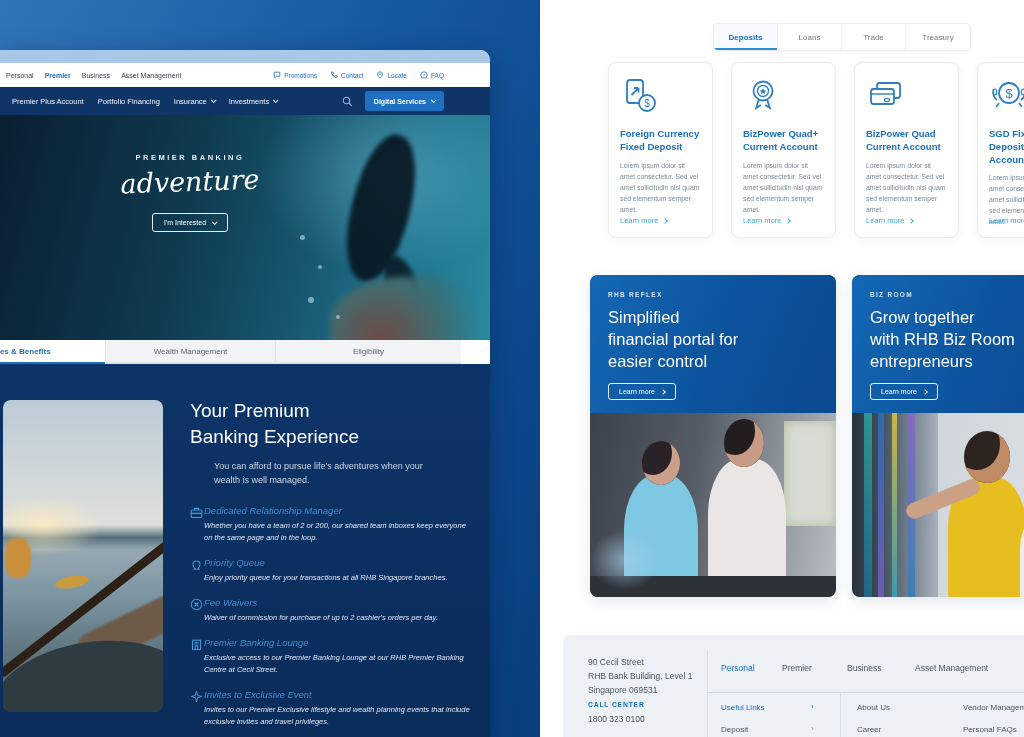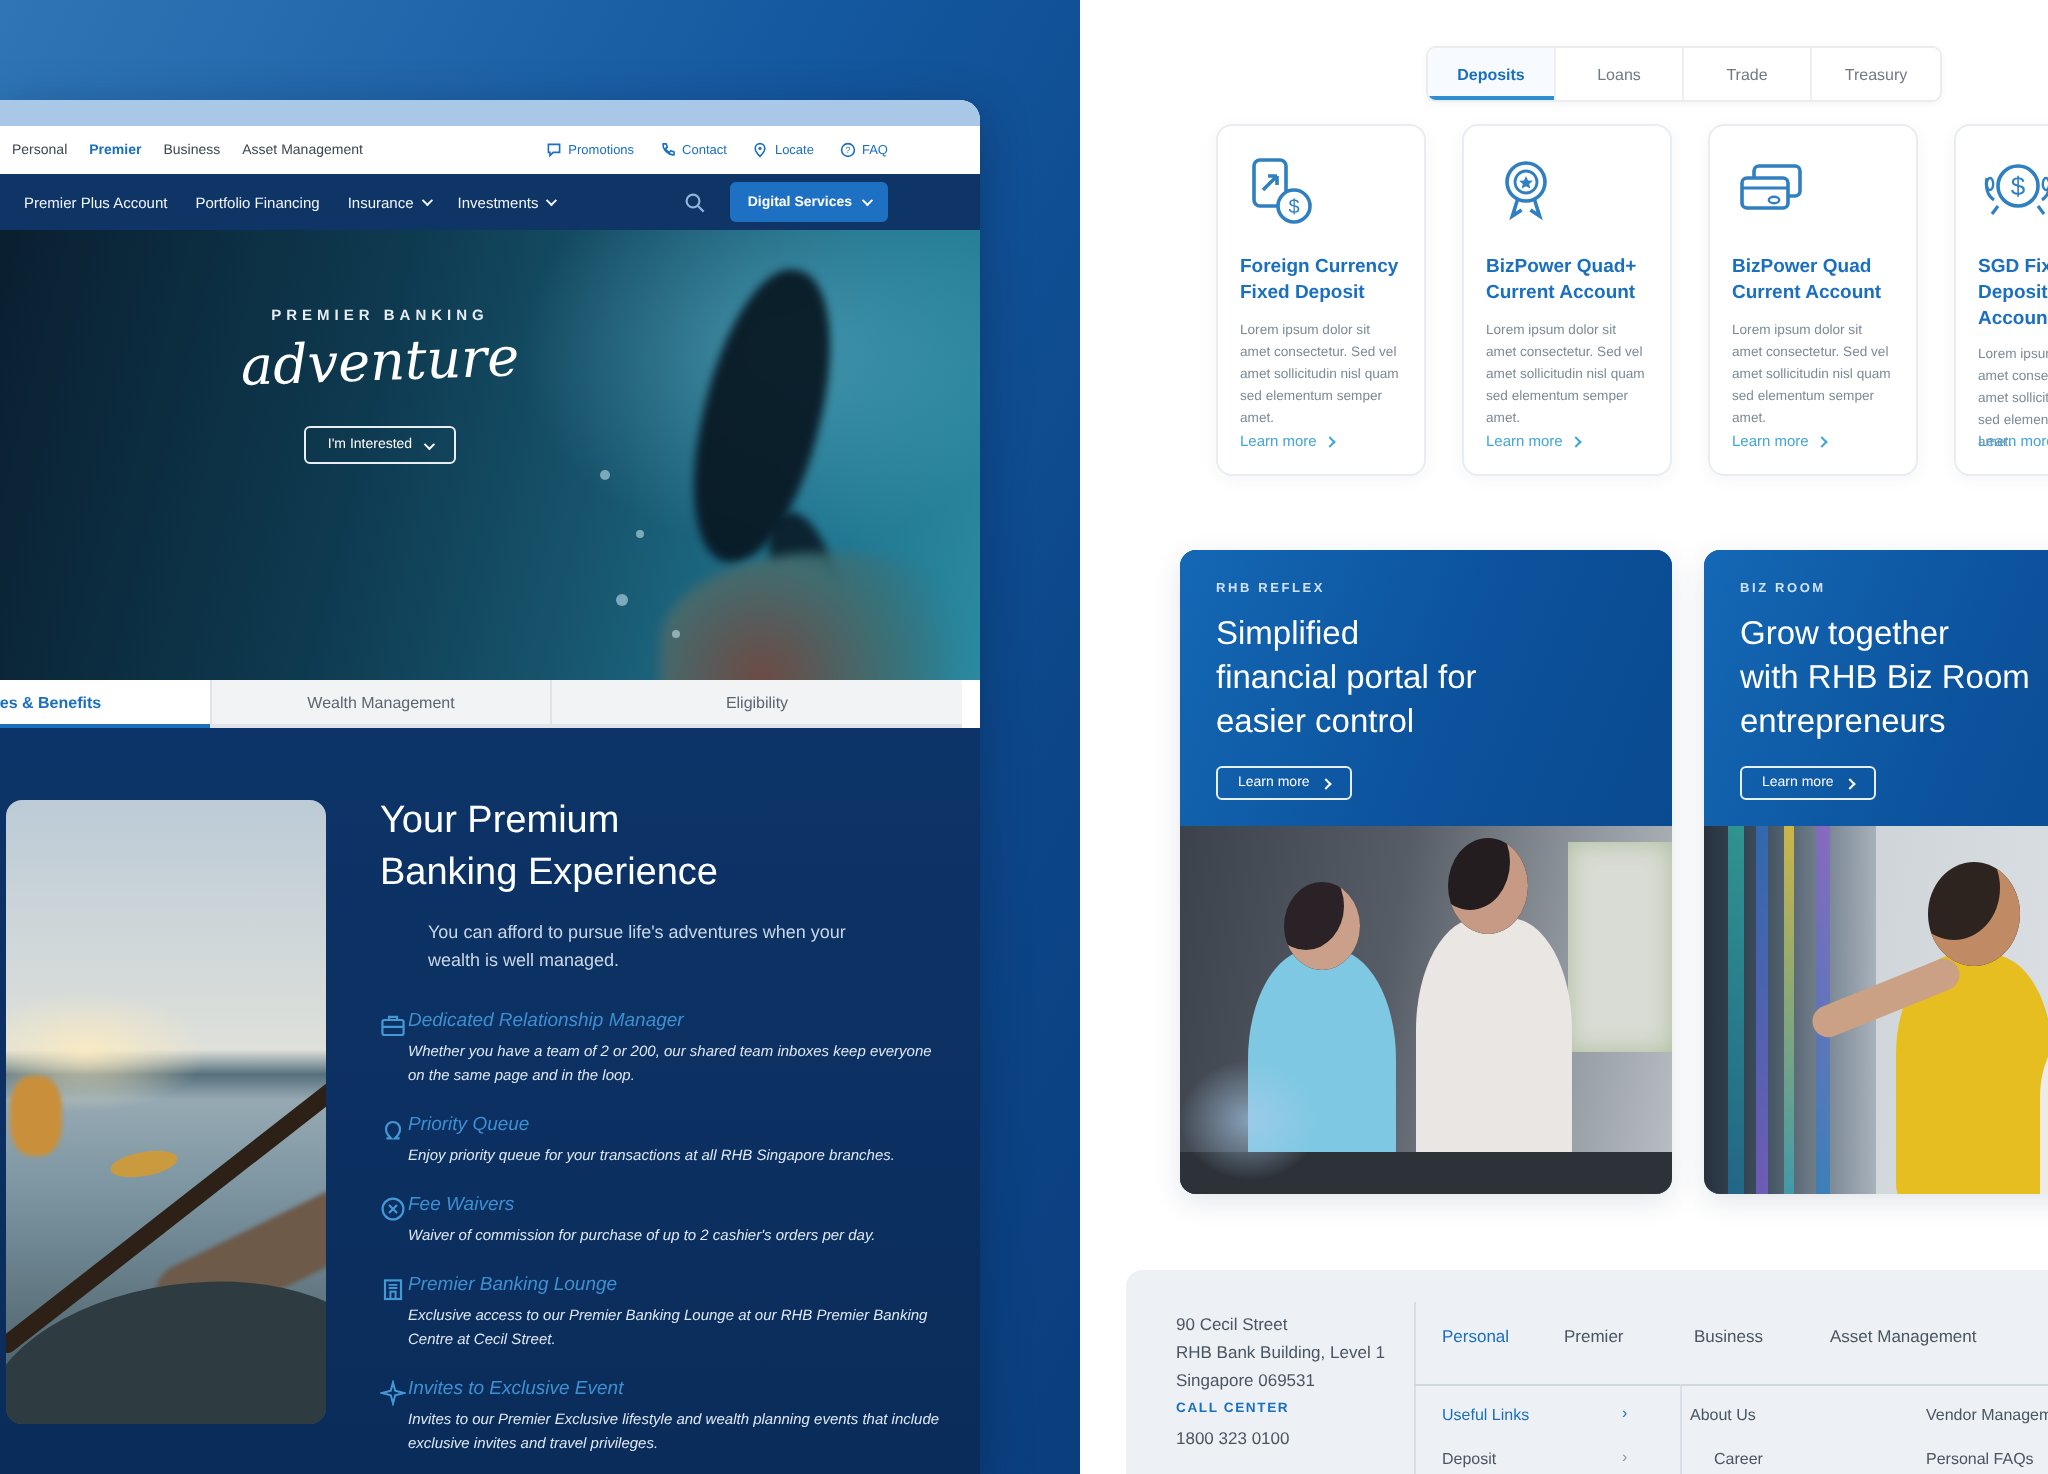"Eligibility" .tabl.t3 { width: 206px -> 186px }
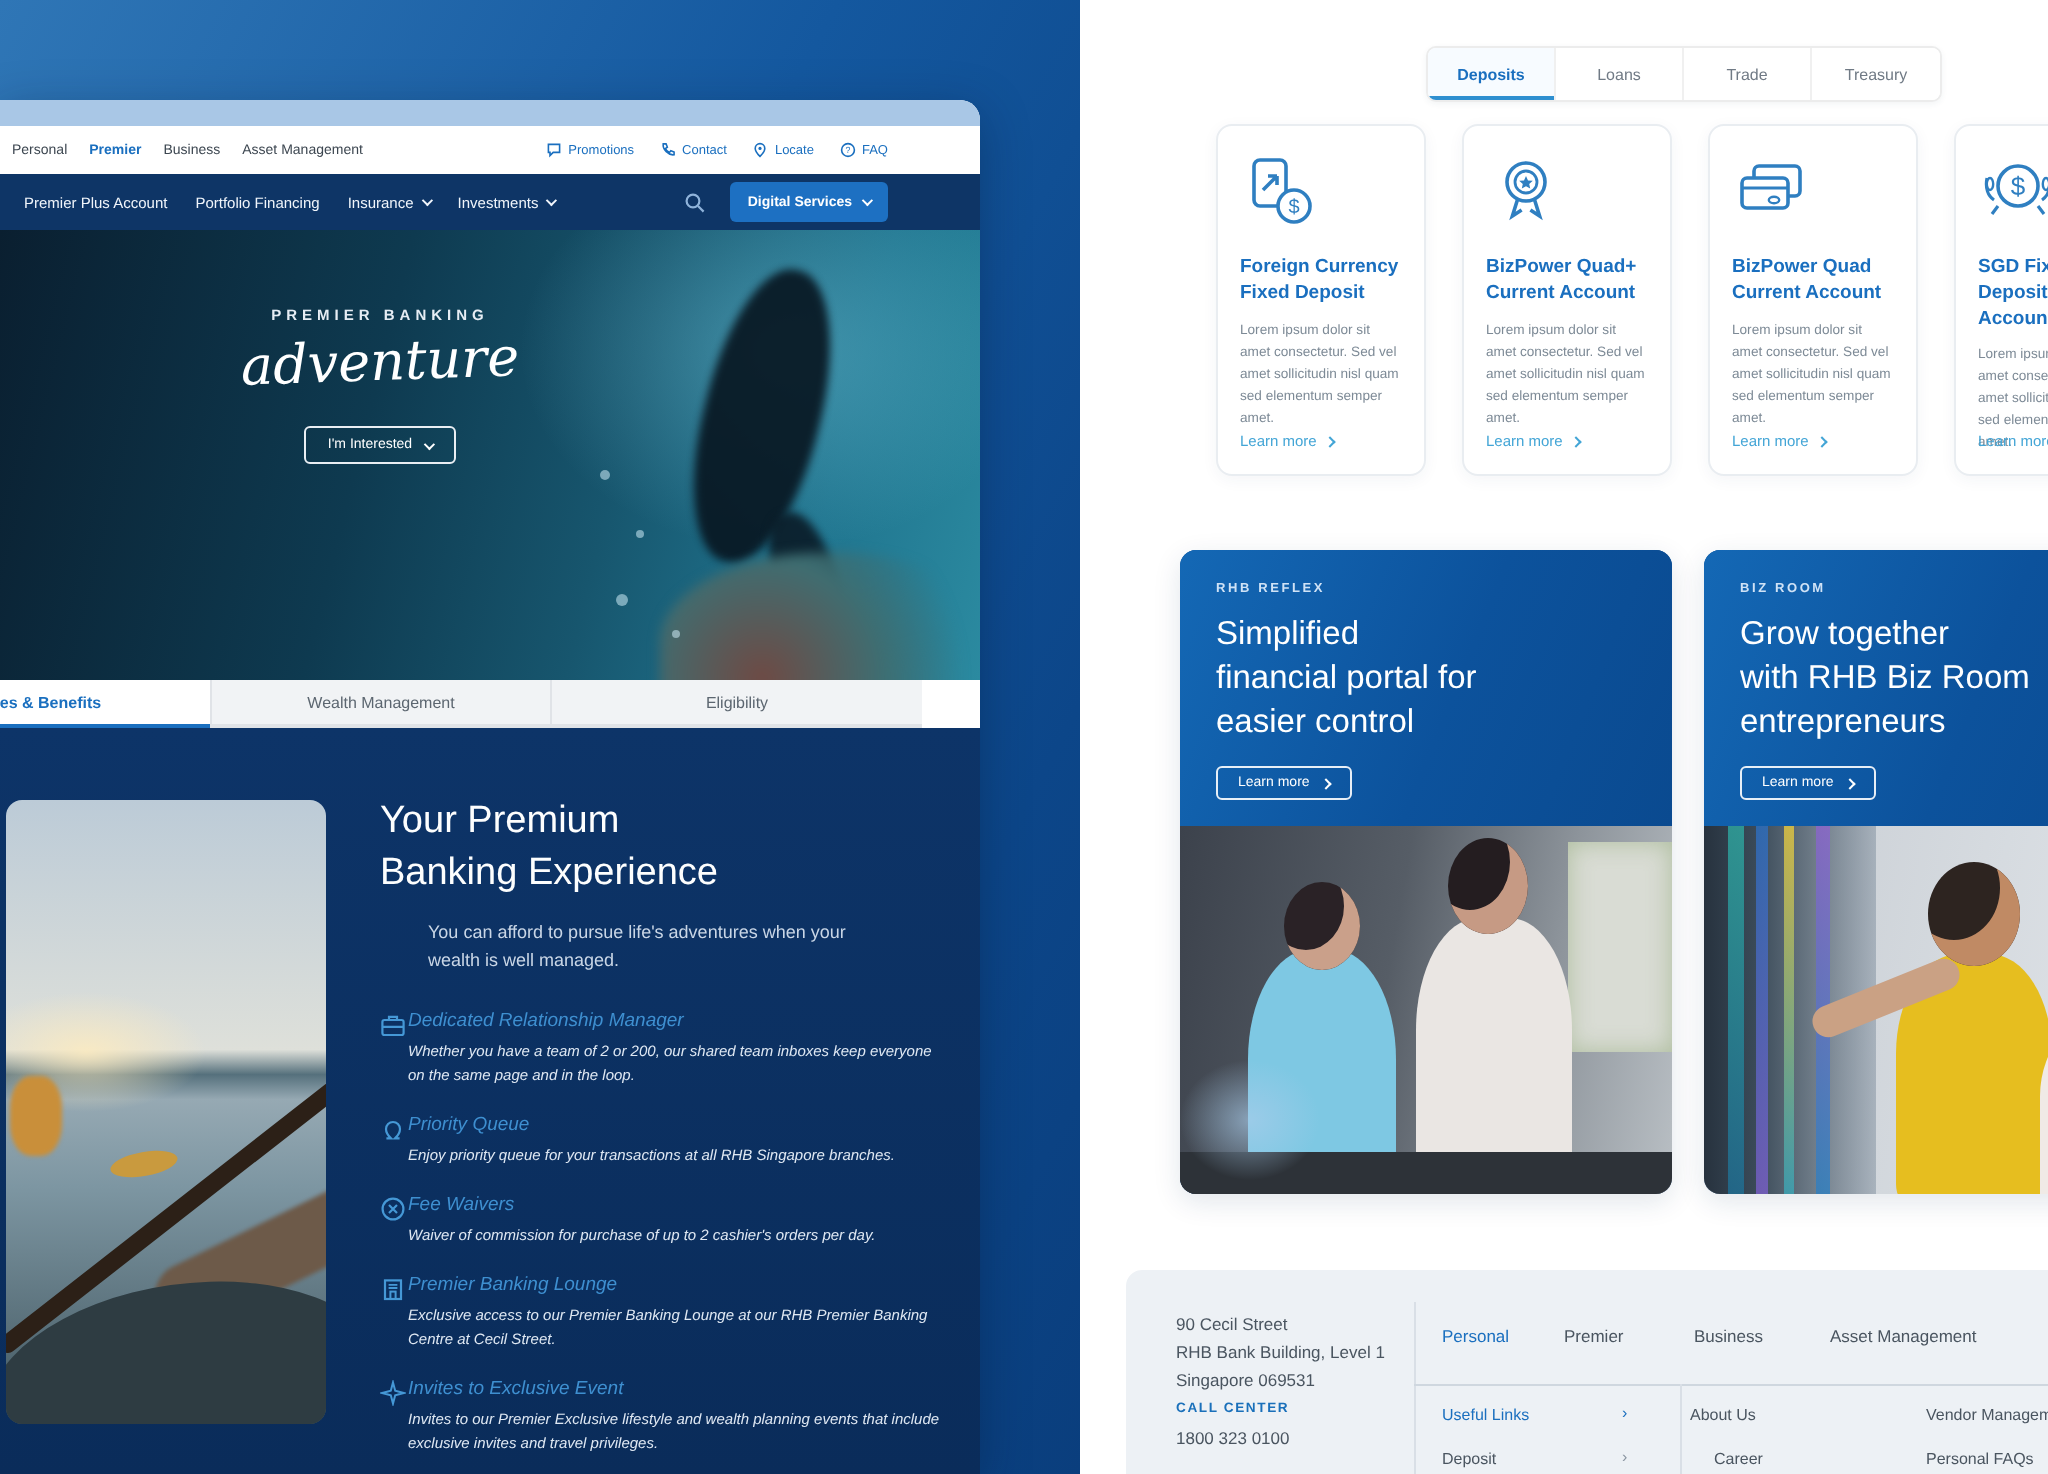"About Us" span.flink { left: 282px -> 294px }
